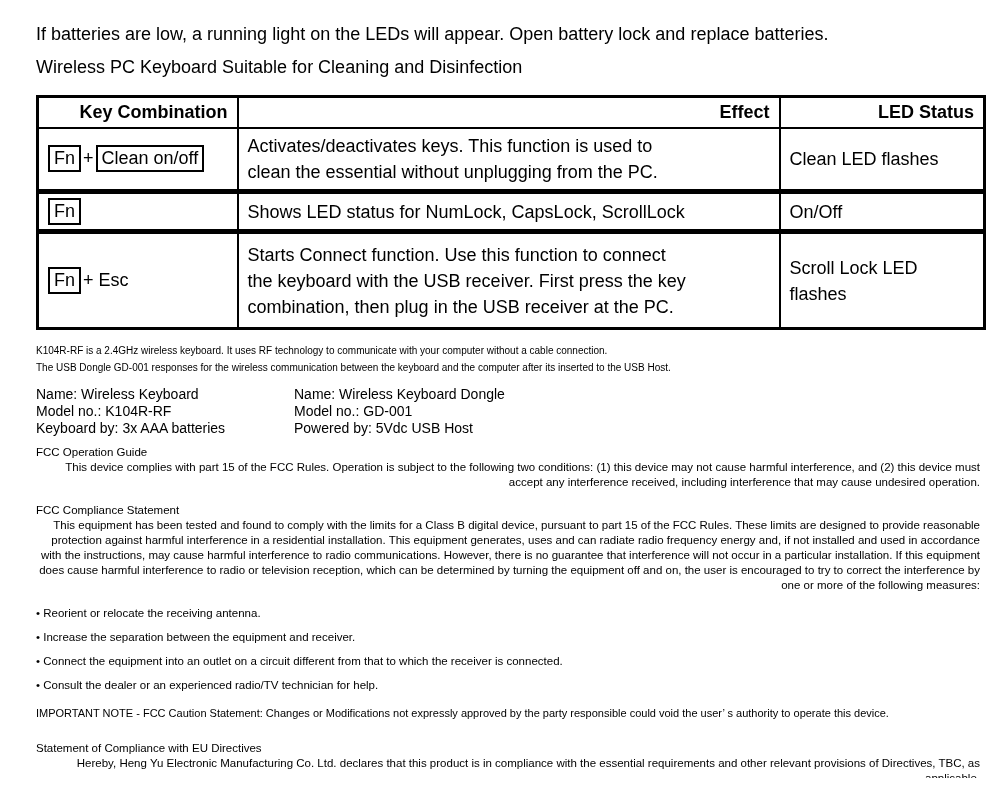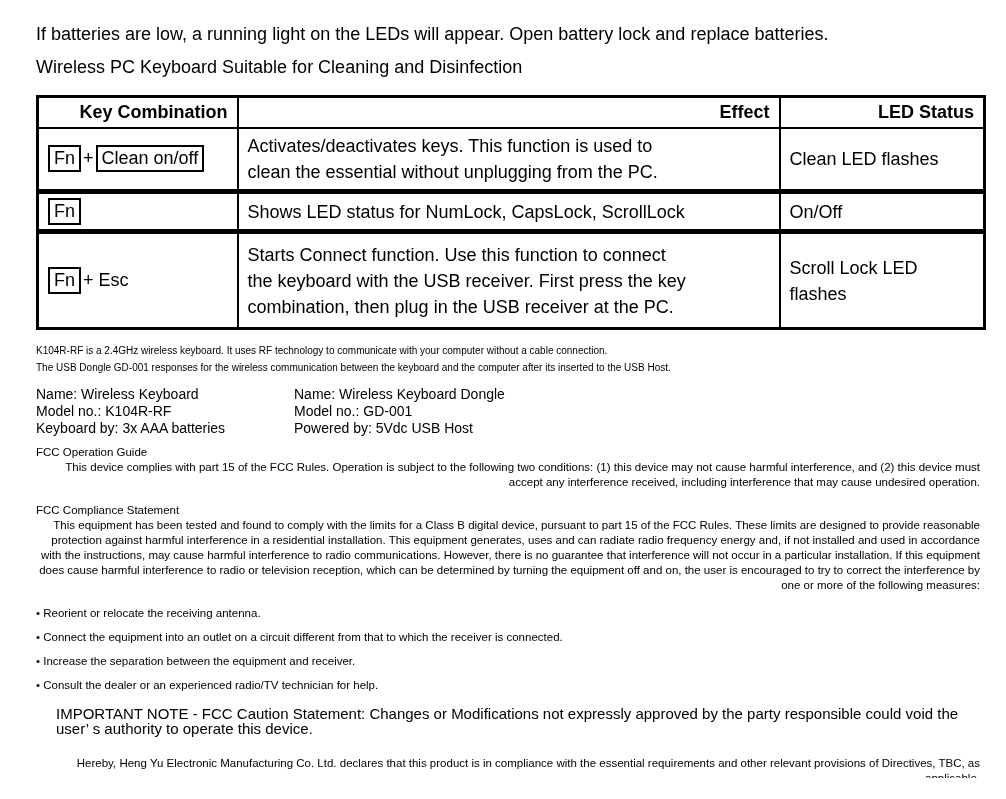"Connect the equipment into an" li { order: before "Increase the separation between the" -> after "Increase the separation between the" }
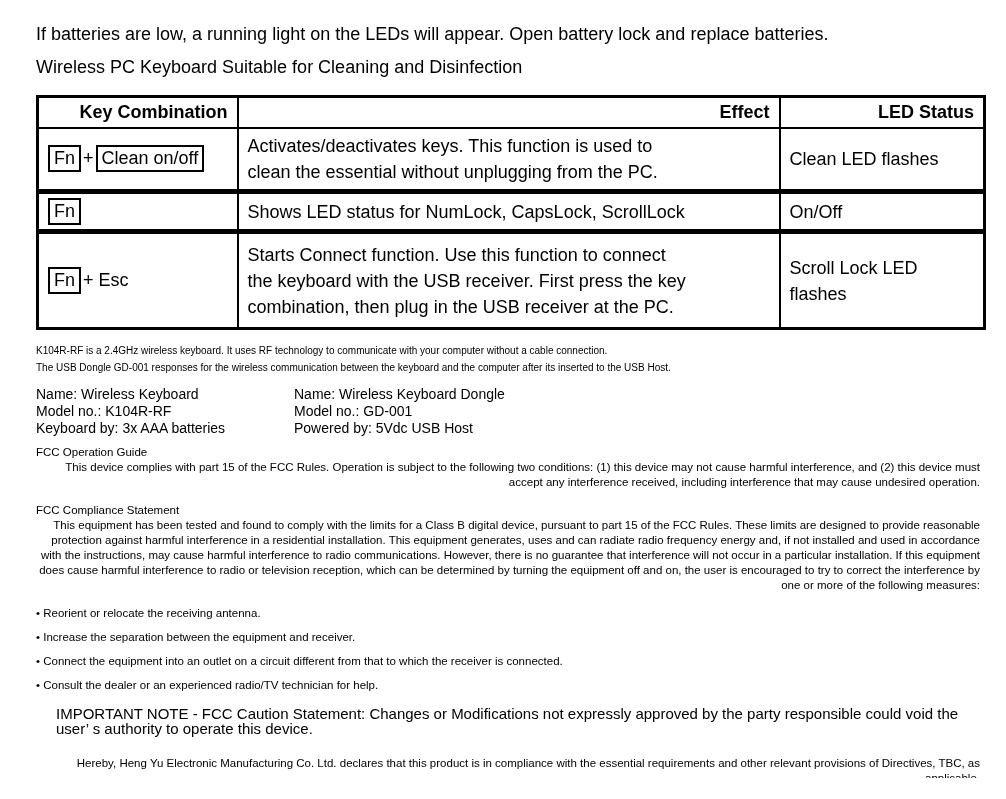"IMPORTANT NOTE - FCC Caution" .single-line { font-size: 15px -> 11px; margin-left: 20px -> none }
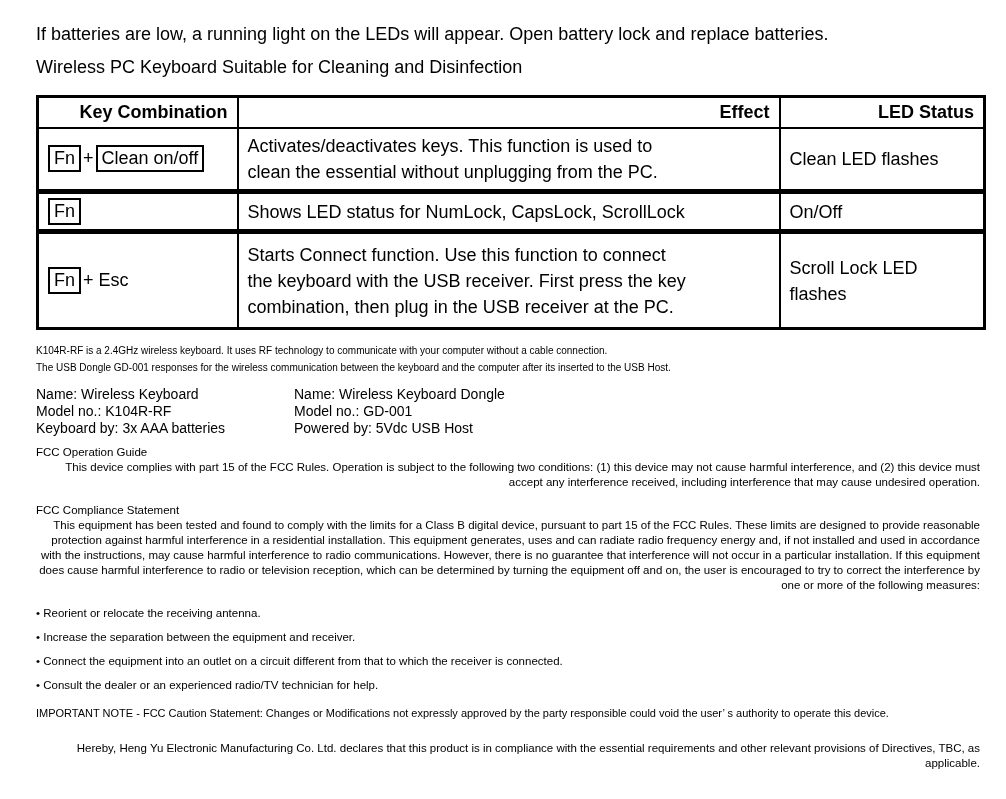"Statement of Compliance with EU" div.small-heading { html: none -> <div>Statement of Compliance with EU Directives</div> }
